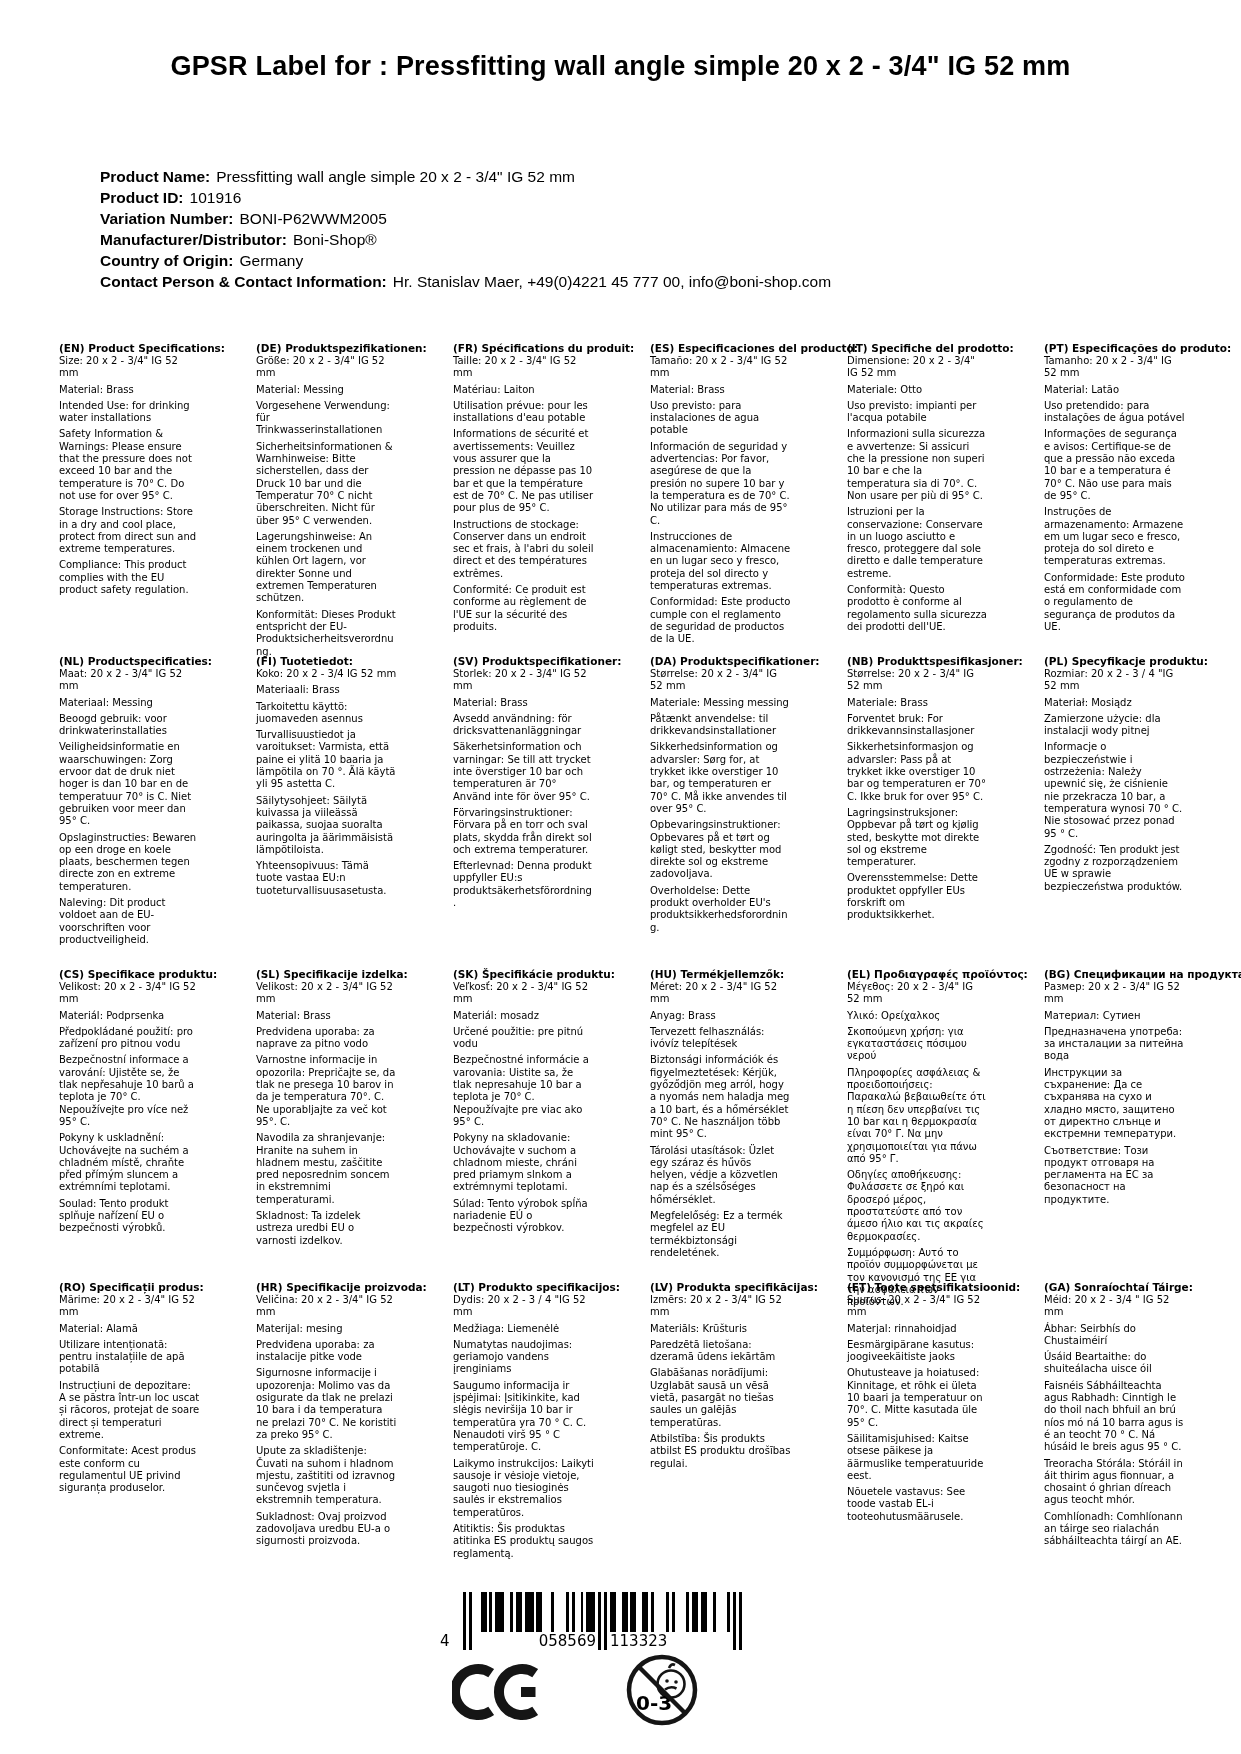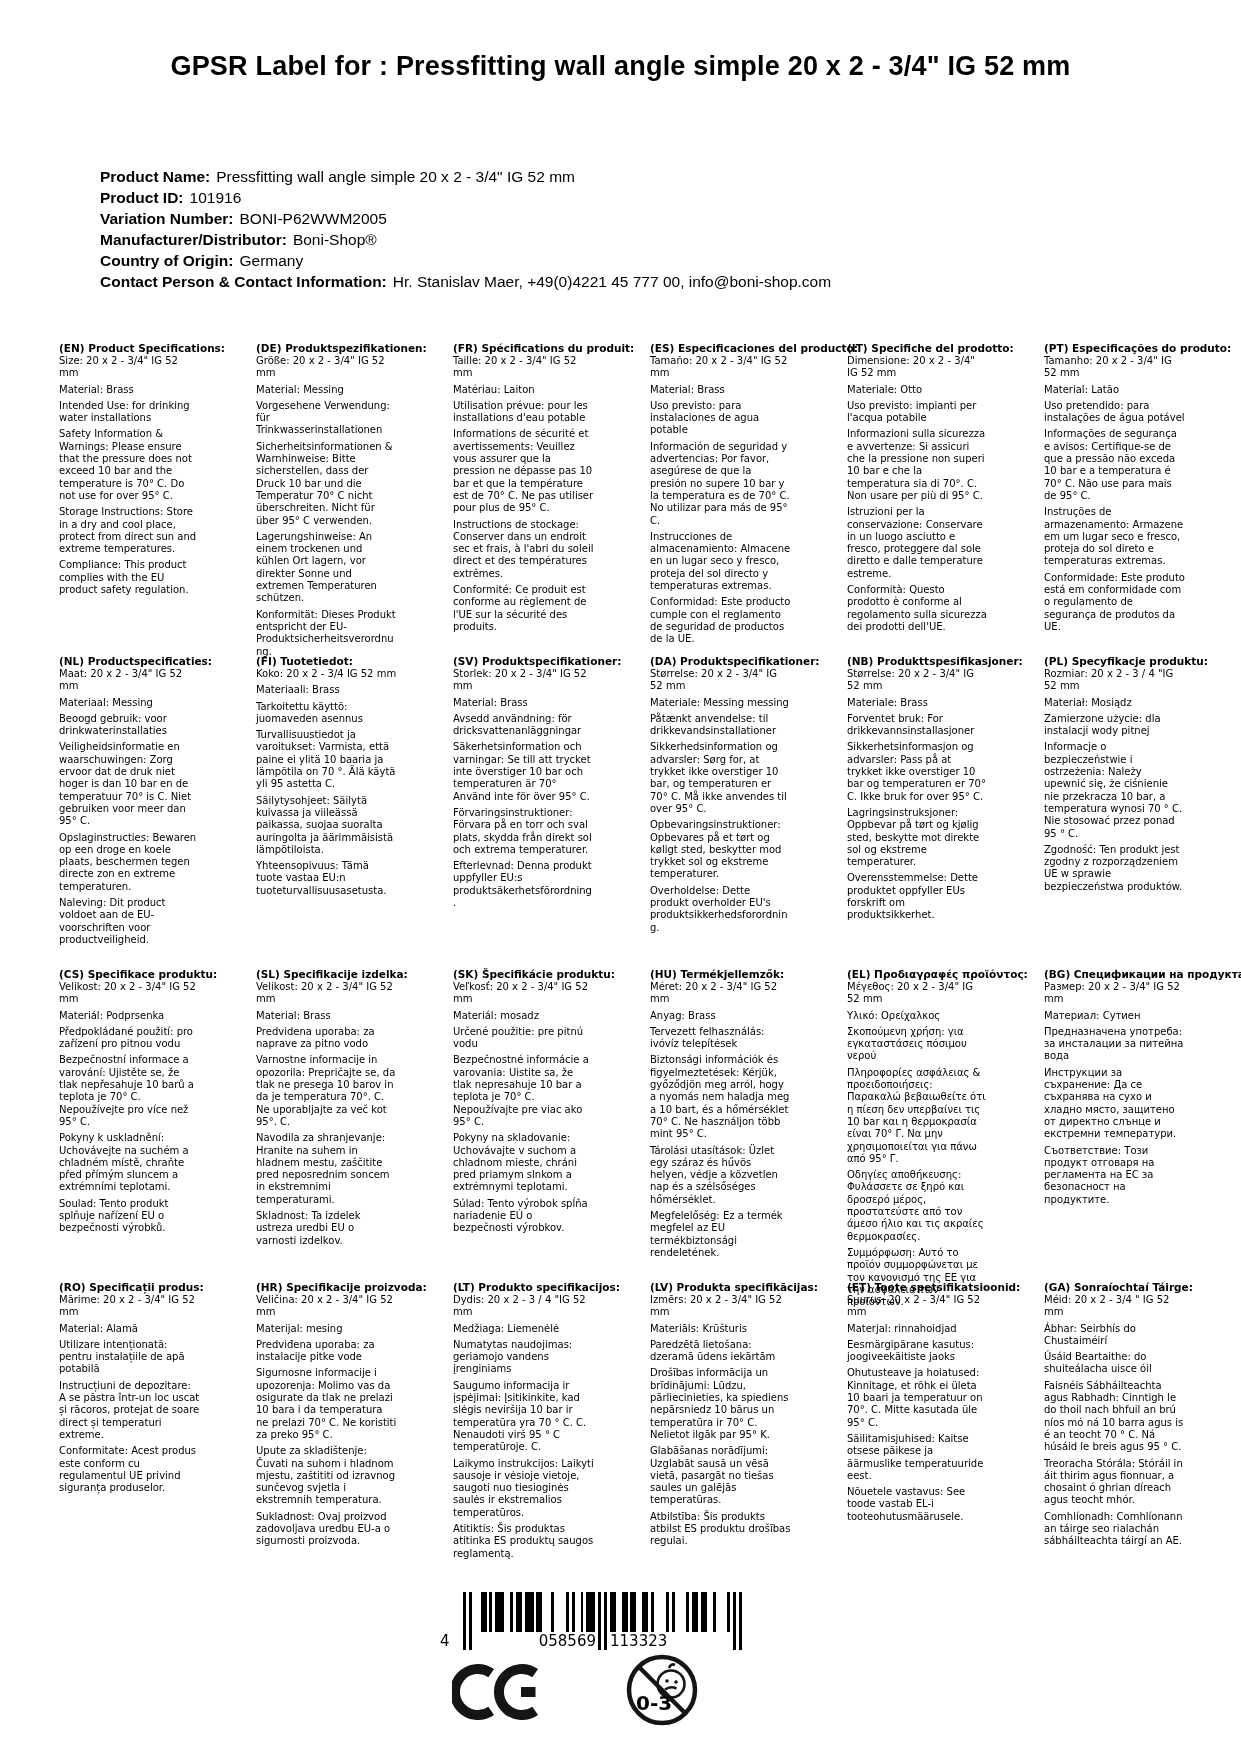"Opbevaringsinstruktioner: Opbevares på" p { text: trykket sol og ekstreme temperaturer -> direkte sol og ekstreme zadovoljava }
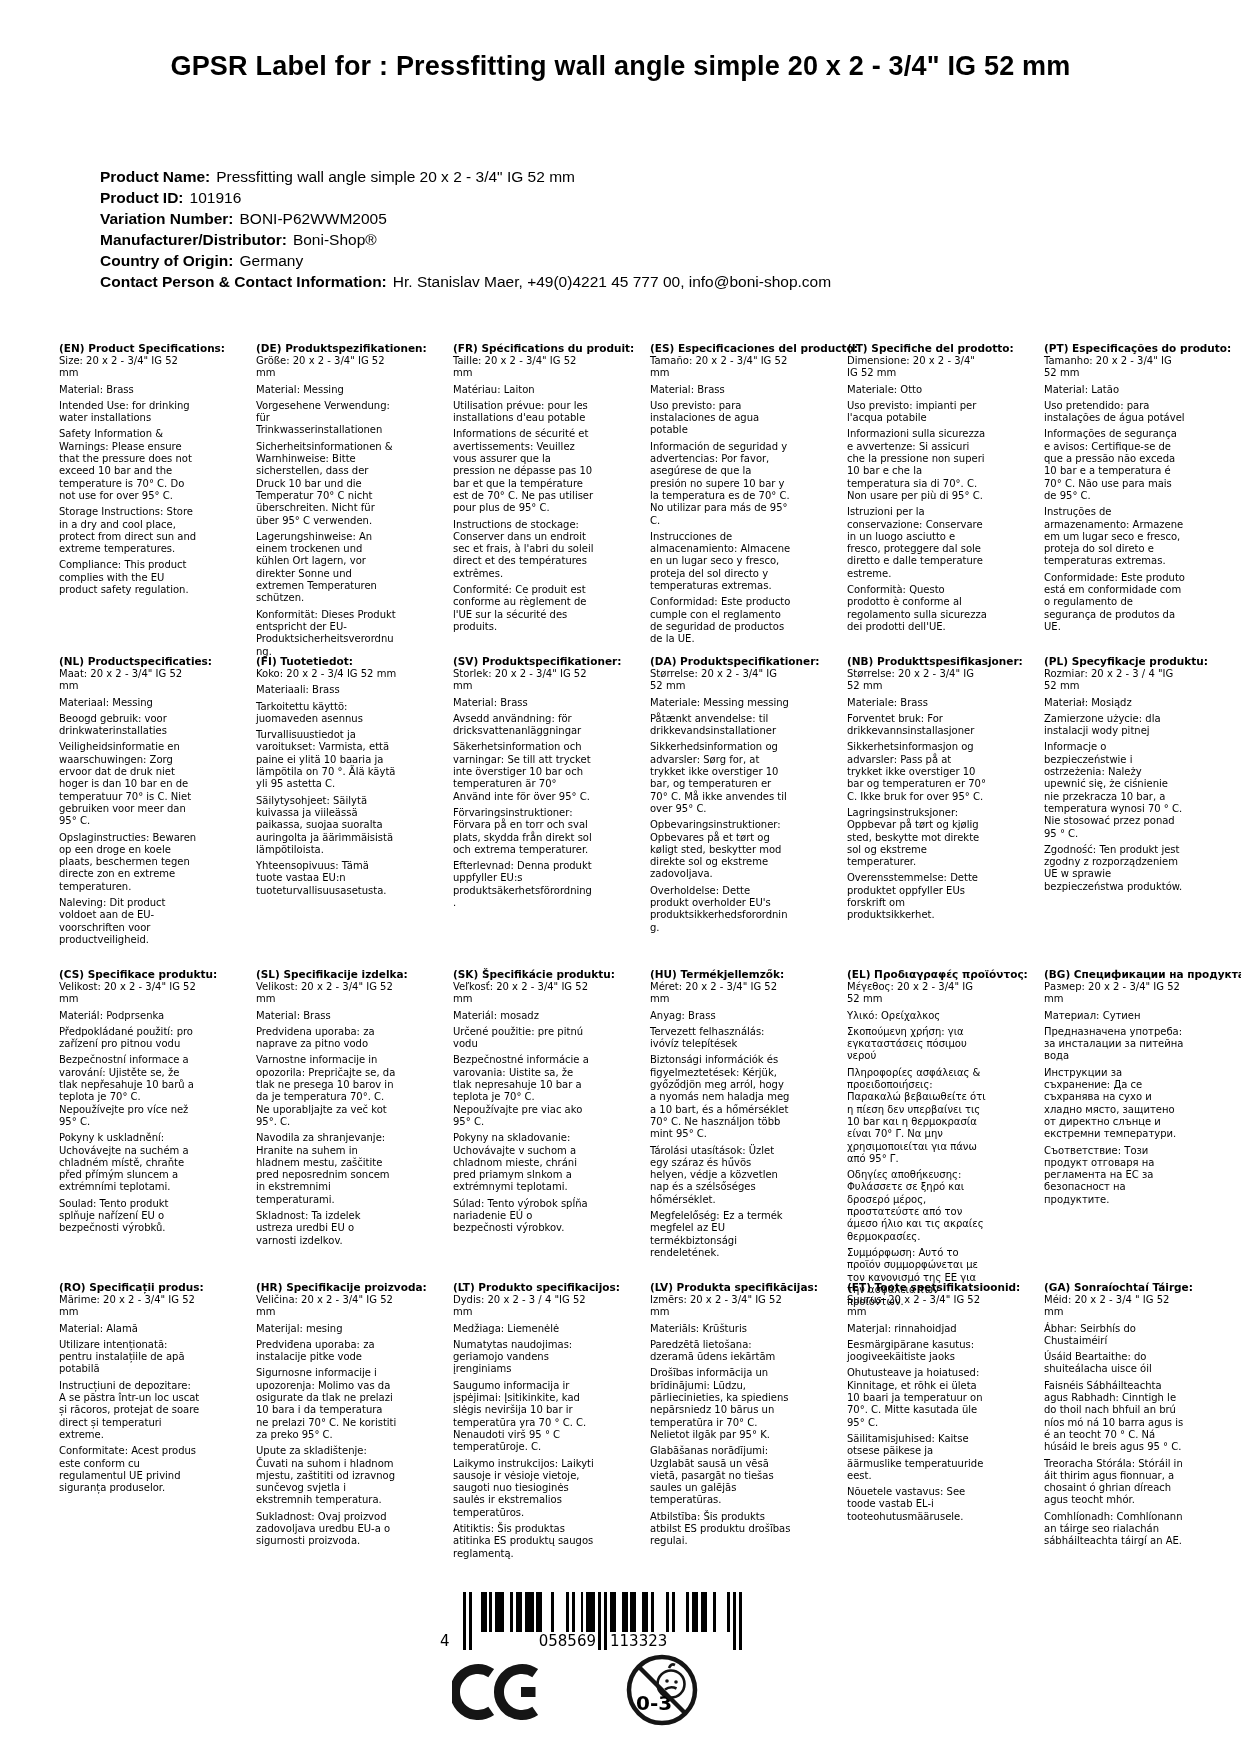"Drošības informācija un brīdinājumi:" p { html: <p>Drošības informācija un brīdinājumi: Lūdzu, pārliecinieties, ka spiediens nepārsniedz 10 bārus un temperatūra ir 70° C. Nelietot ilgāk par 95° K.</p> -> none }
